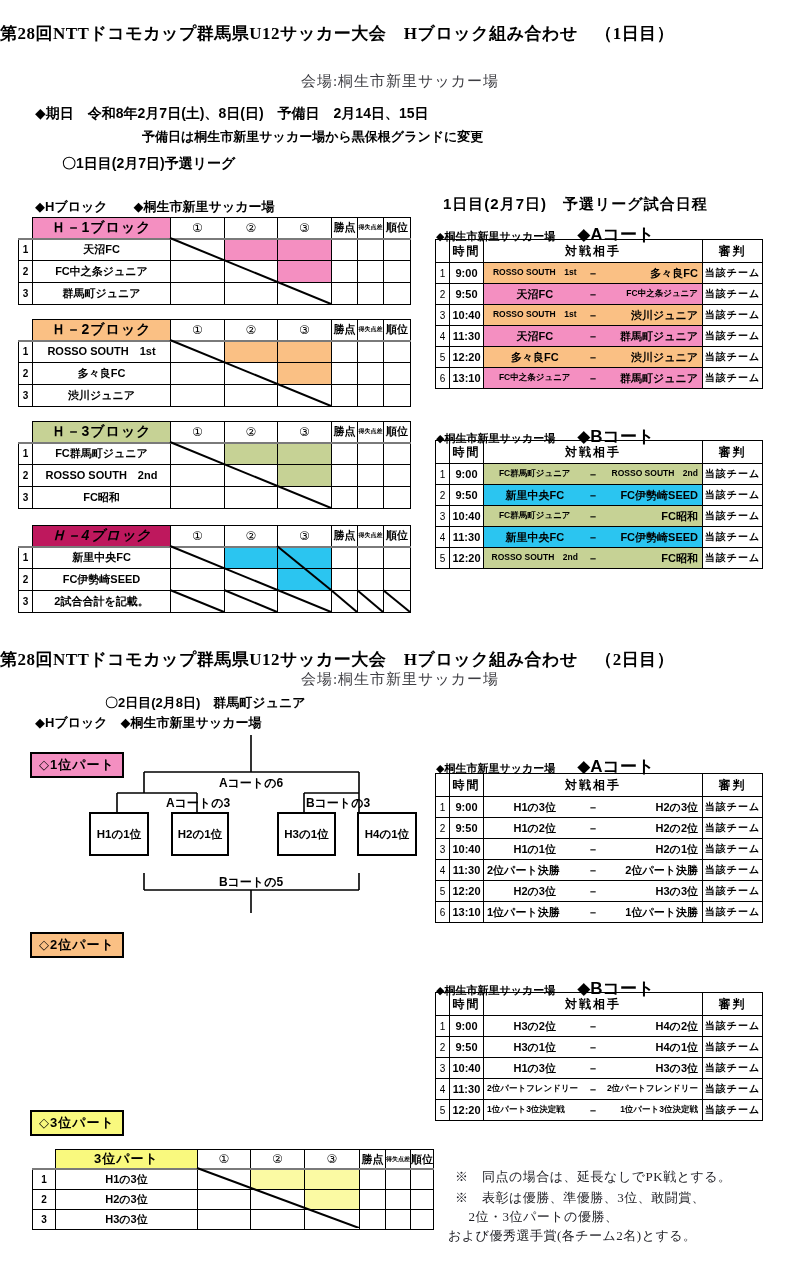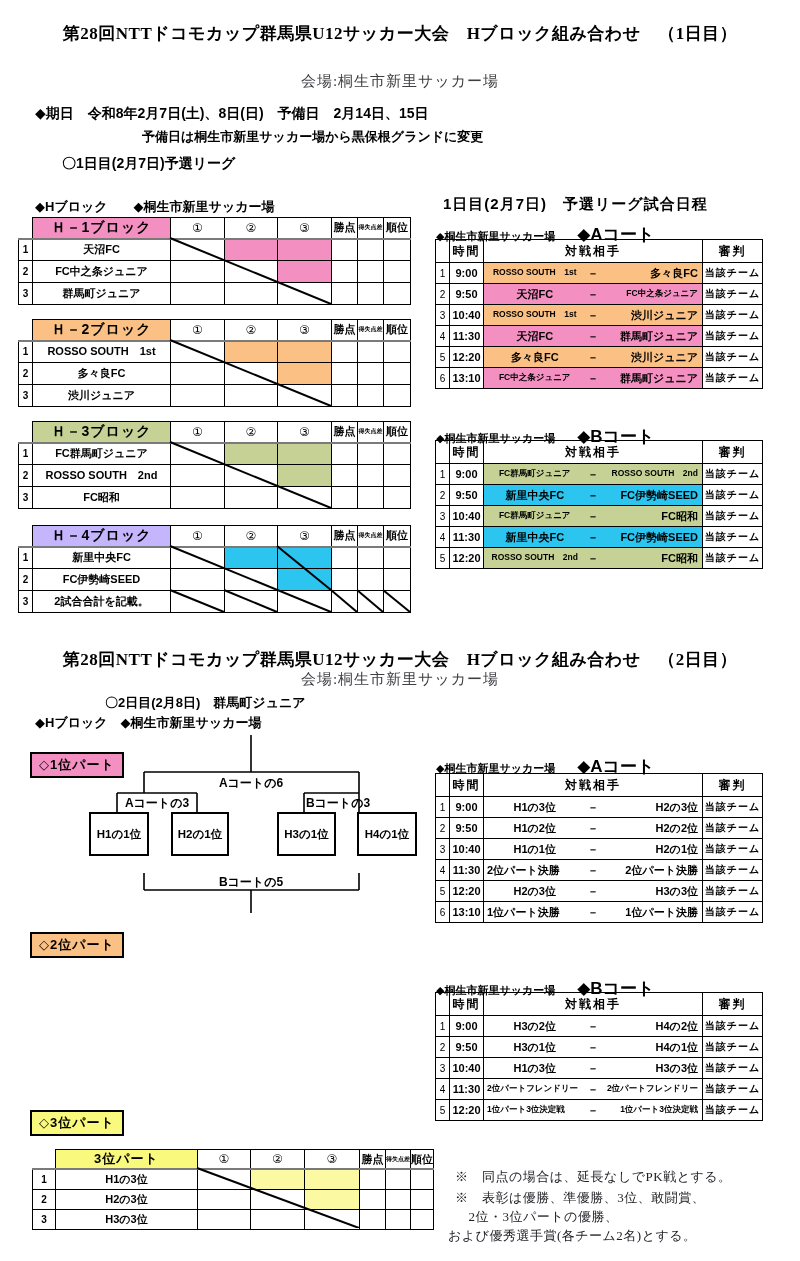"第28回NTTドコモカップ群馬県U12サッカー大会 Hブロック組み合わせ" .title { text-align: center -> left }
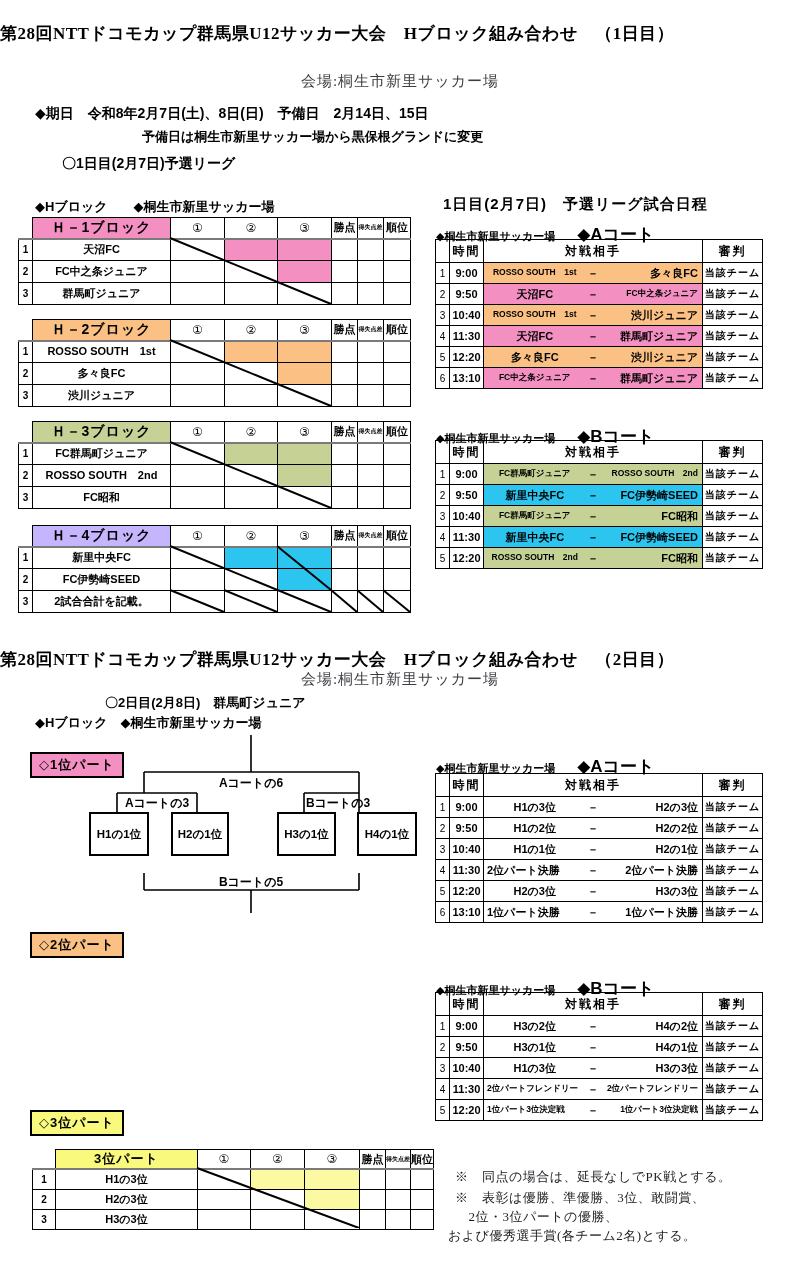"Ｈ－4ブロック" td.bname { background-color: #c4b5fd -> #be185d; font-style: none -> italic }
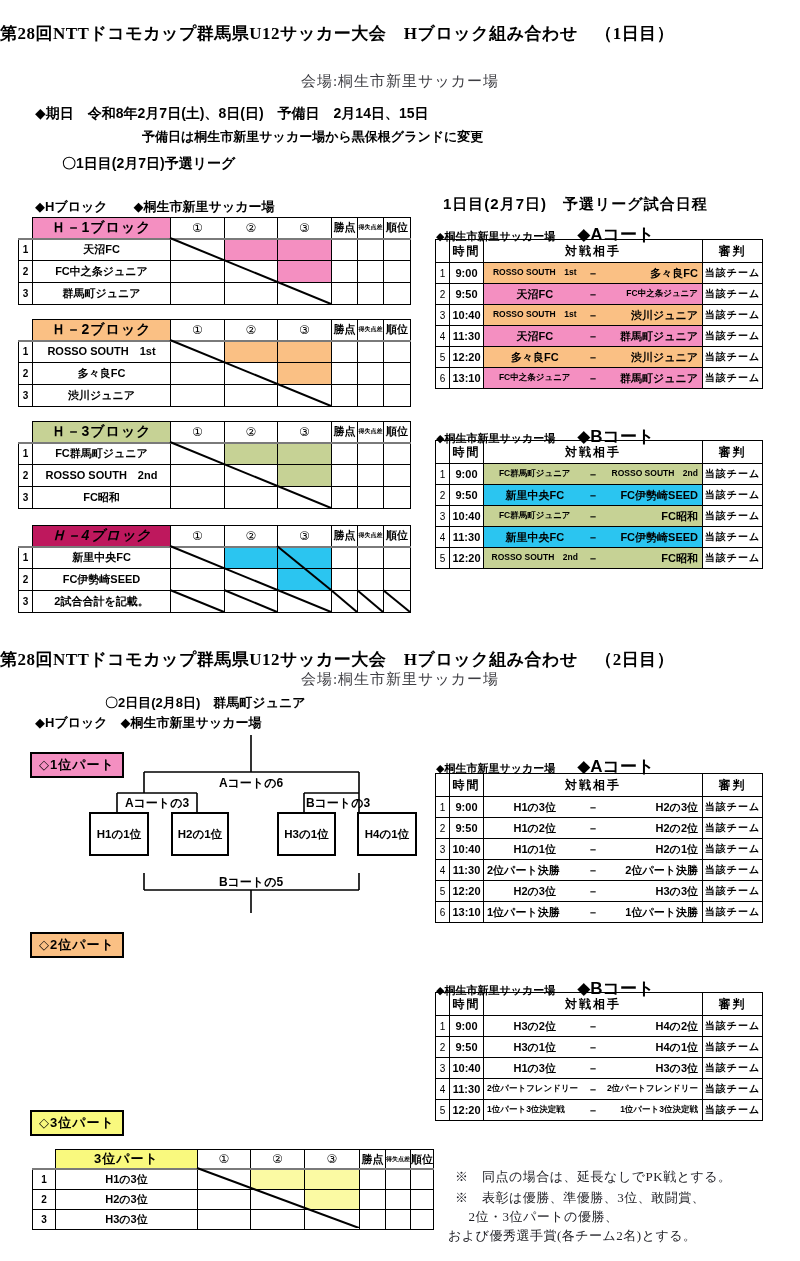"Aコートの3" div.blabel { padding-left: none -> 41px }
